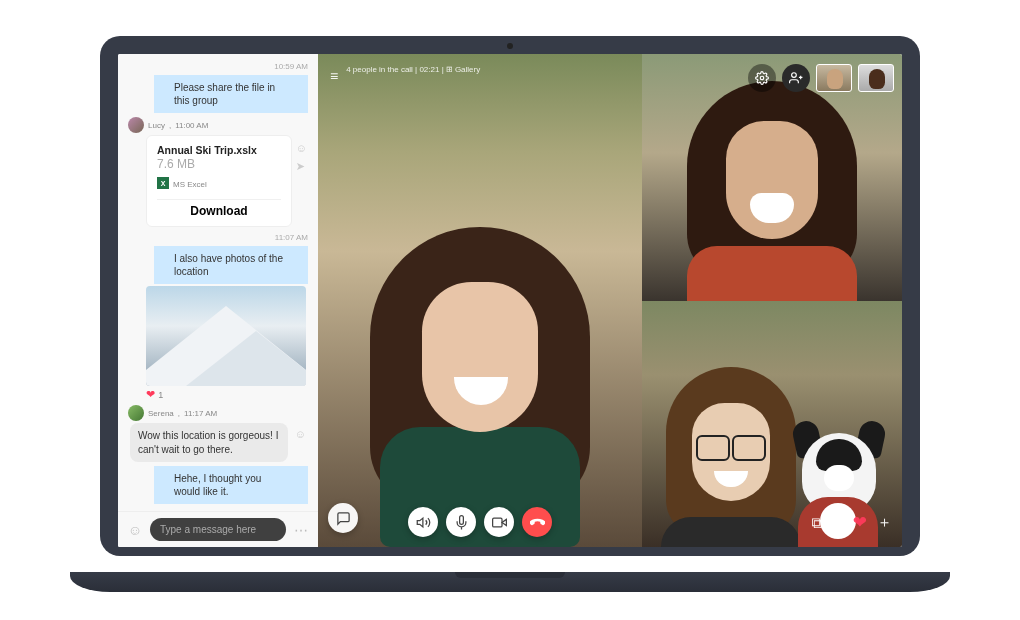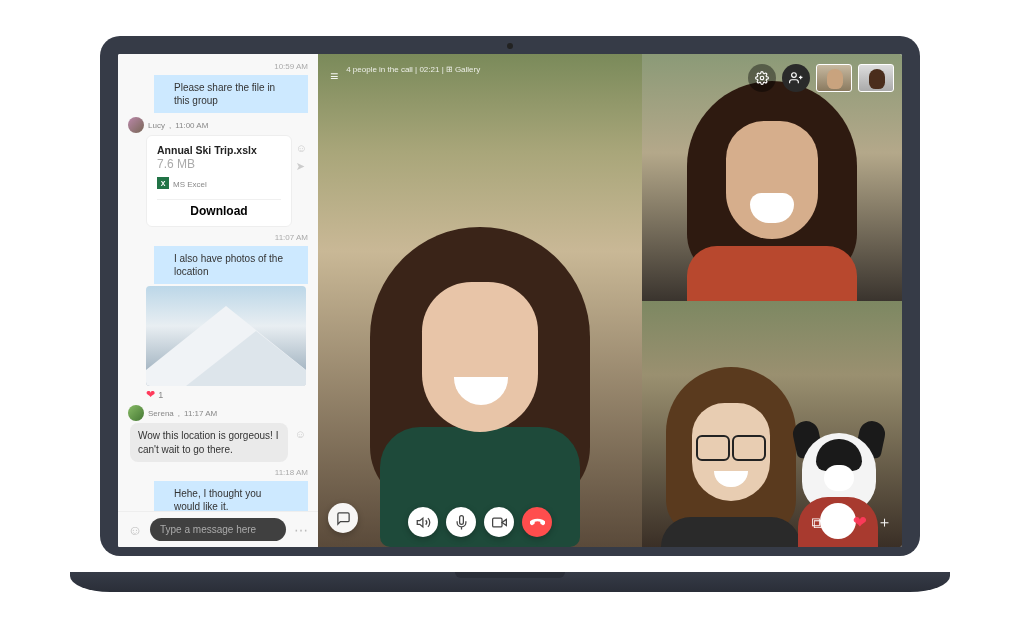"11:18 AM" div.ts-row { html: <div>11:18 AM</div> -> none }
